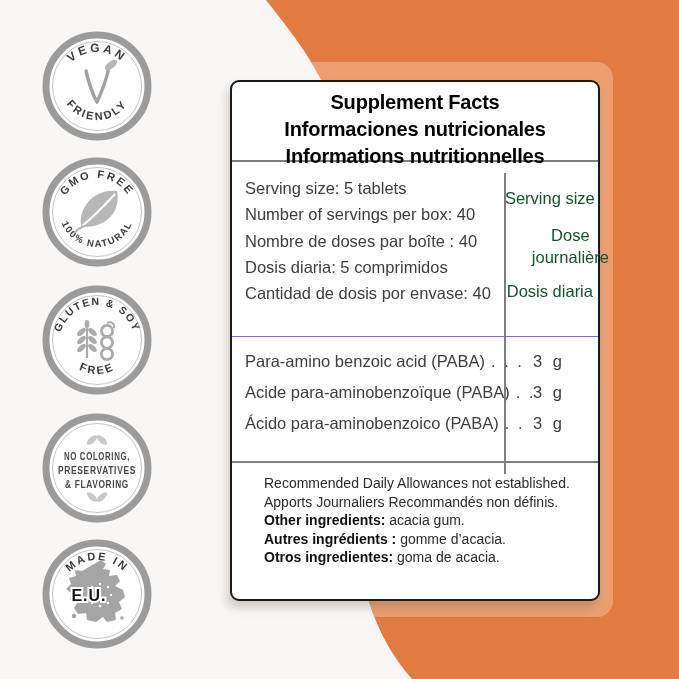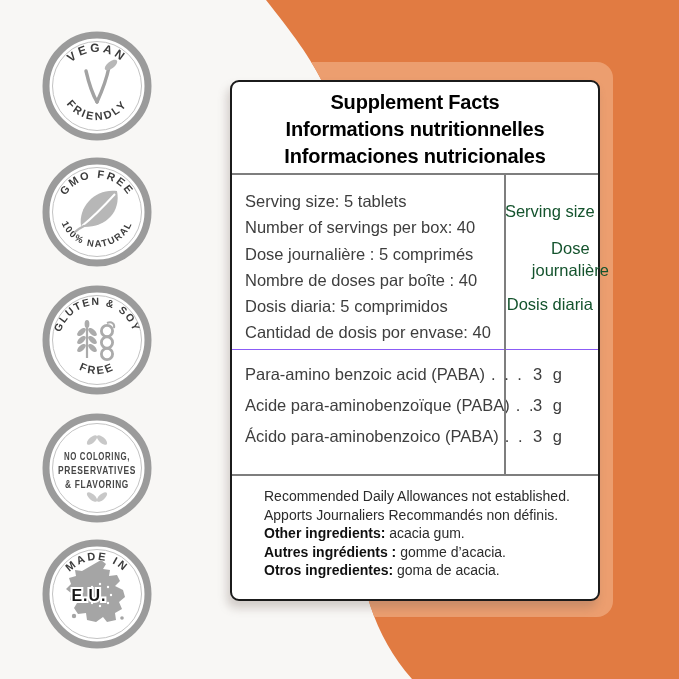"Supplement Facts" .title { height: 93px -> 80px }
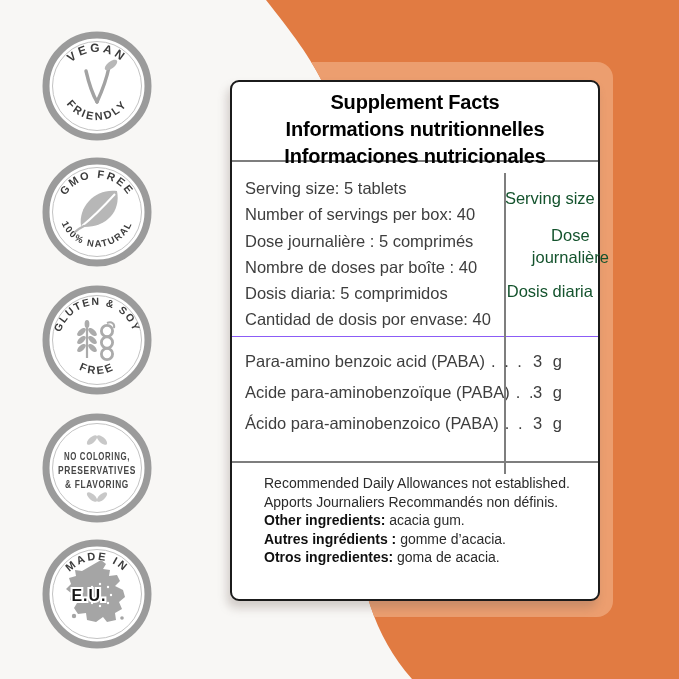"Informations nutritionnelles" div { order: before "Informaciones nutricionales" -> after "Informaciones nutricionales" }
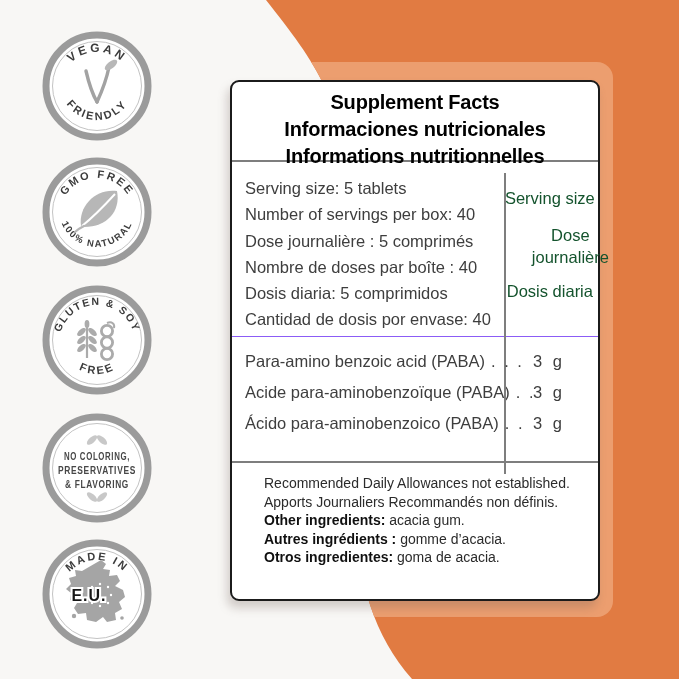"Dose journalière : 5 comprimés" div { html: <div>Dose journalière : 5 comprimés</div> -> none }
